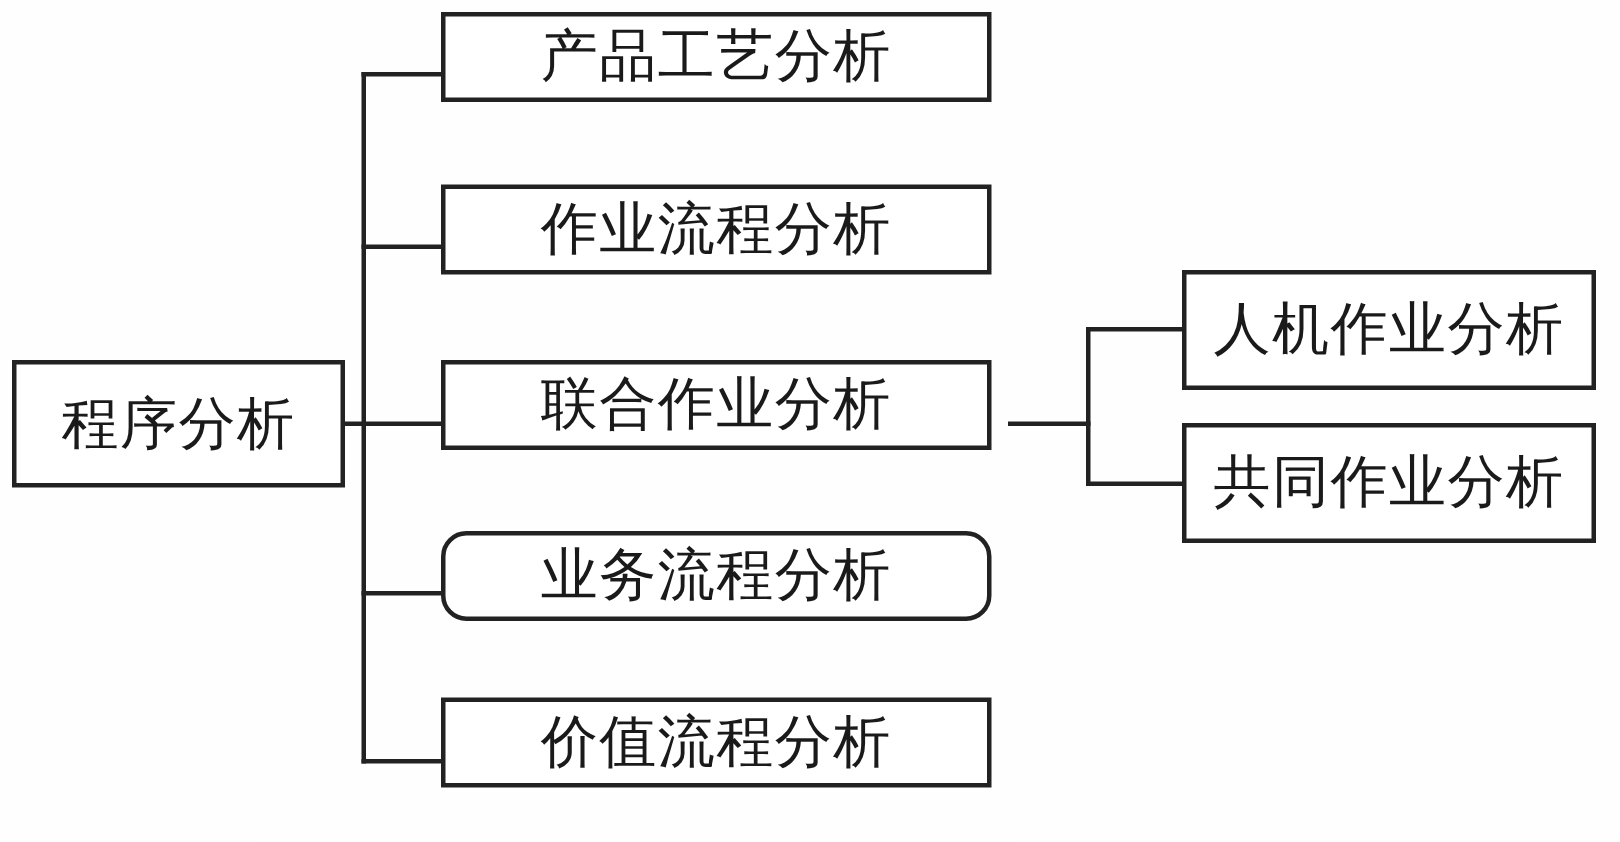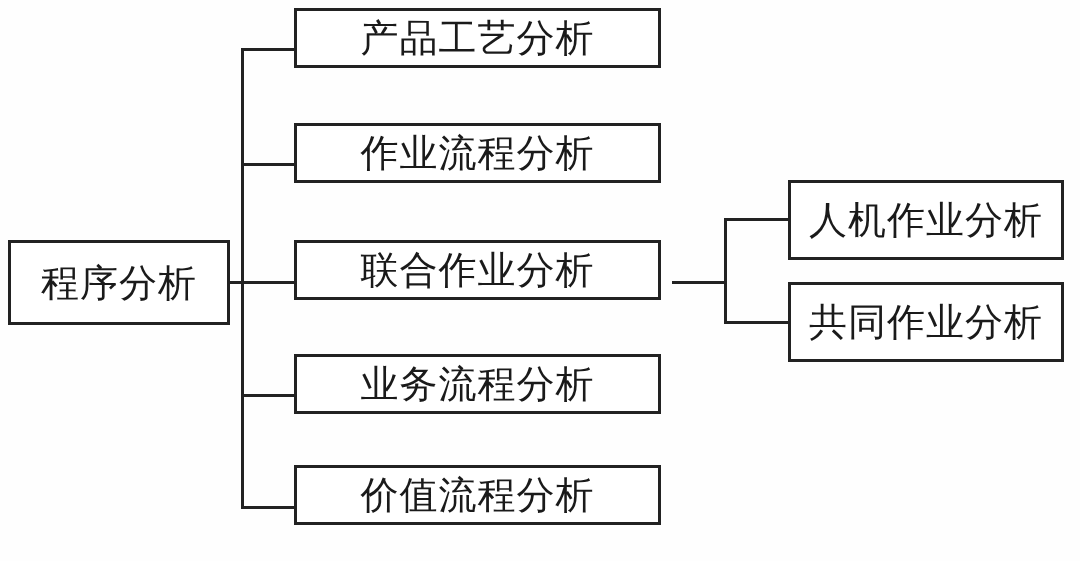"业务流程分析" #mid-box-3 { border-radius: none -> 17px }
